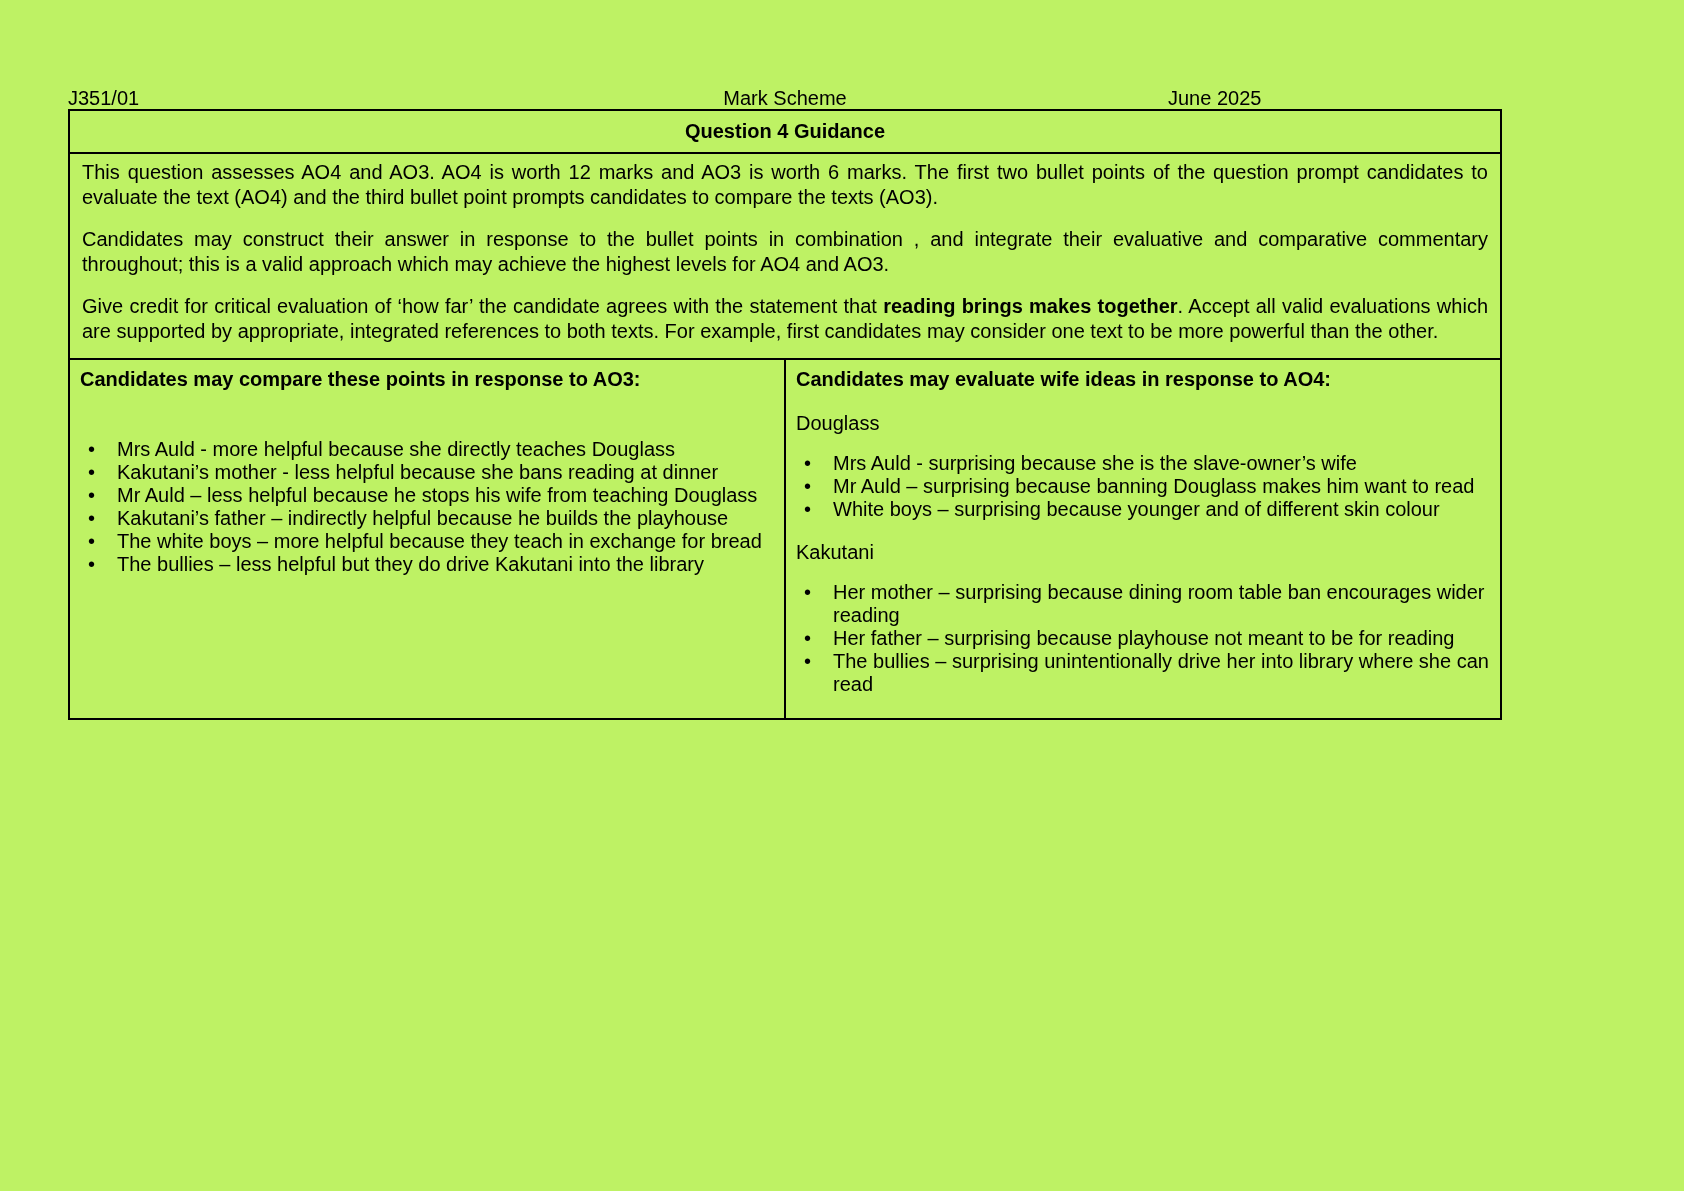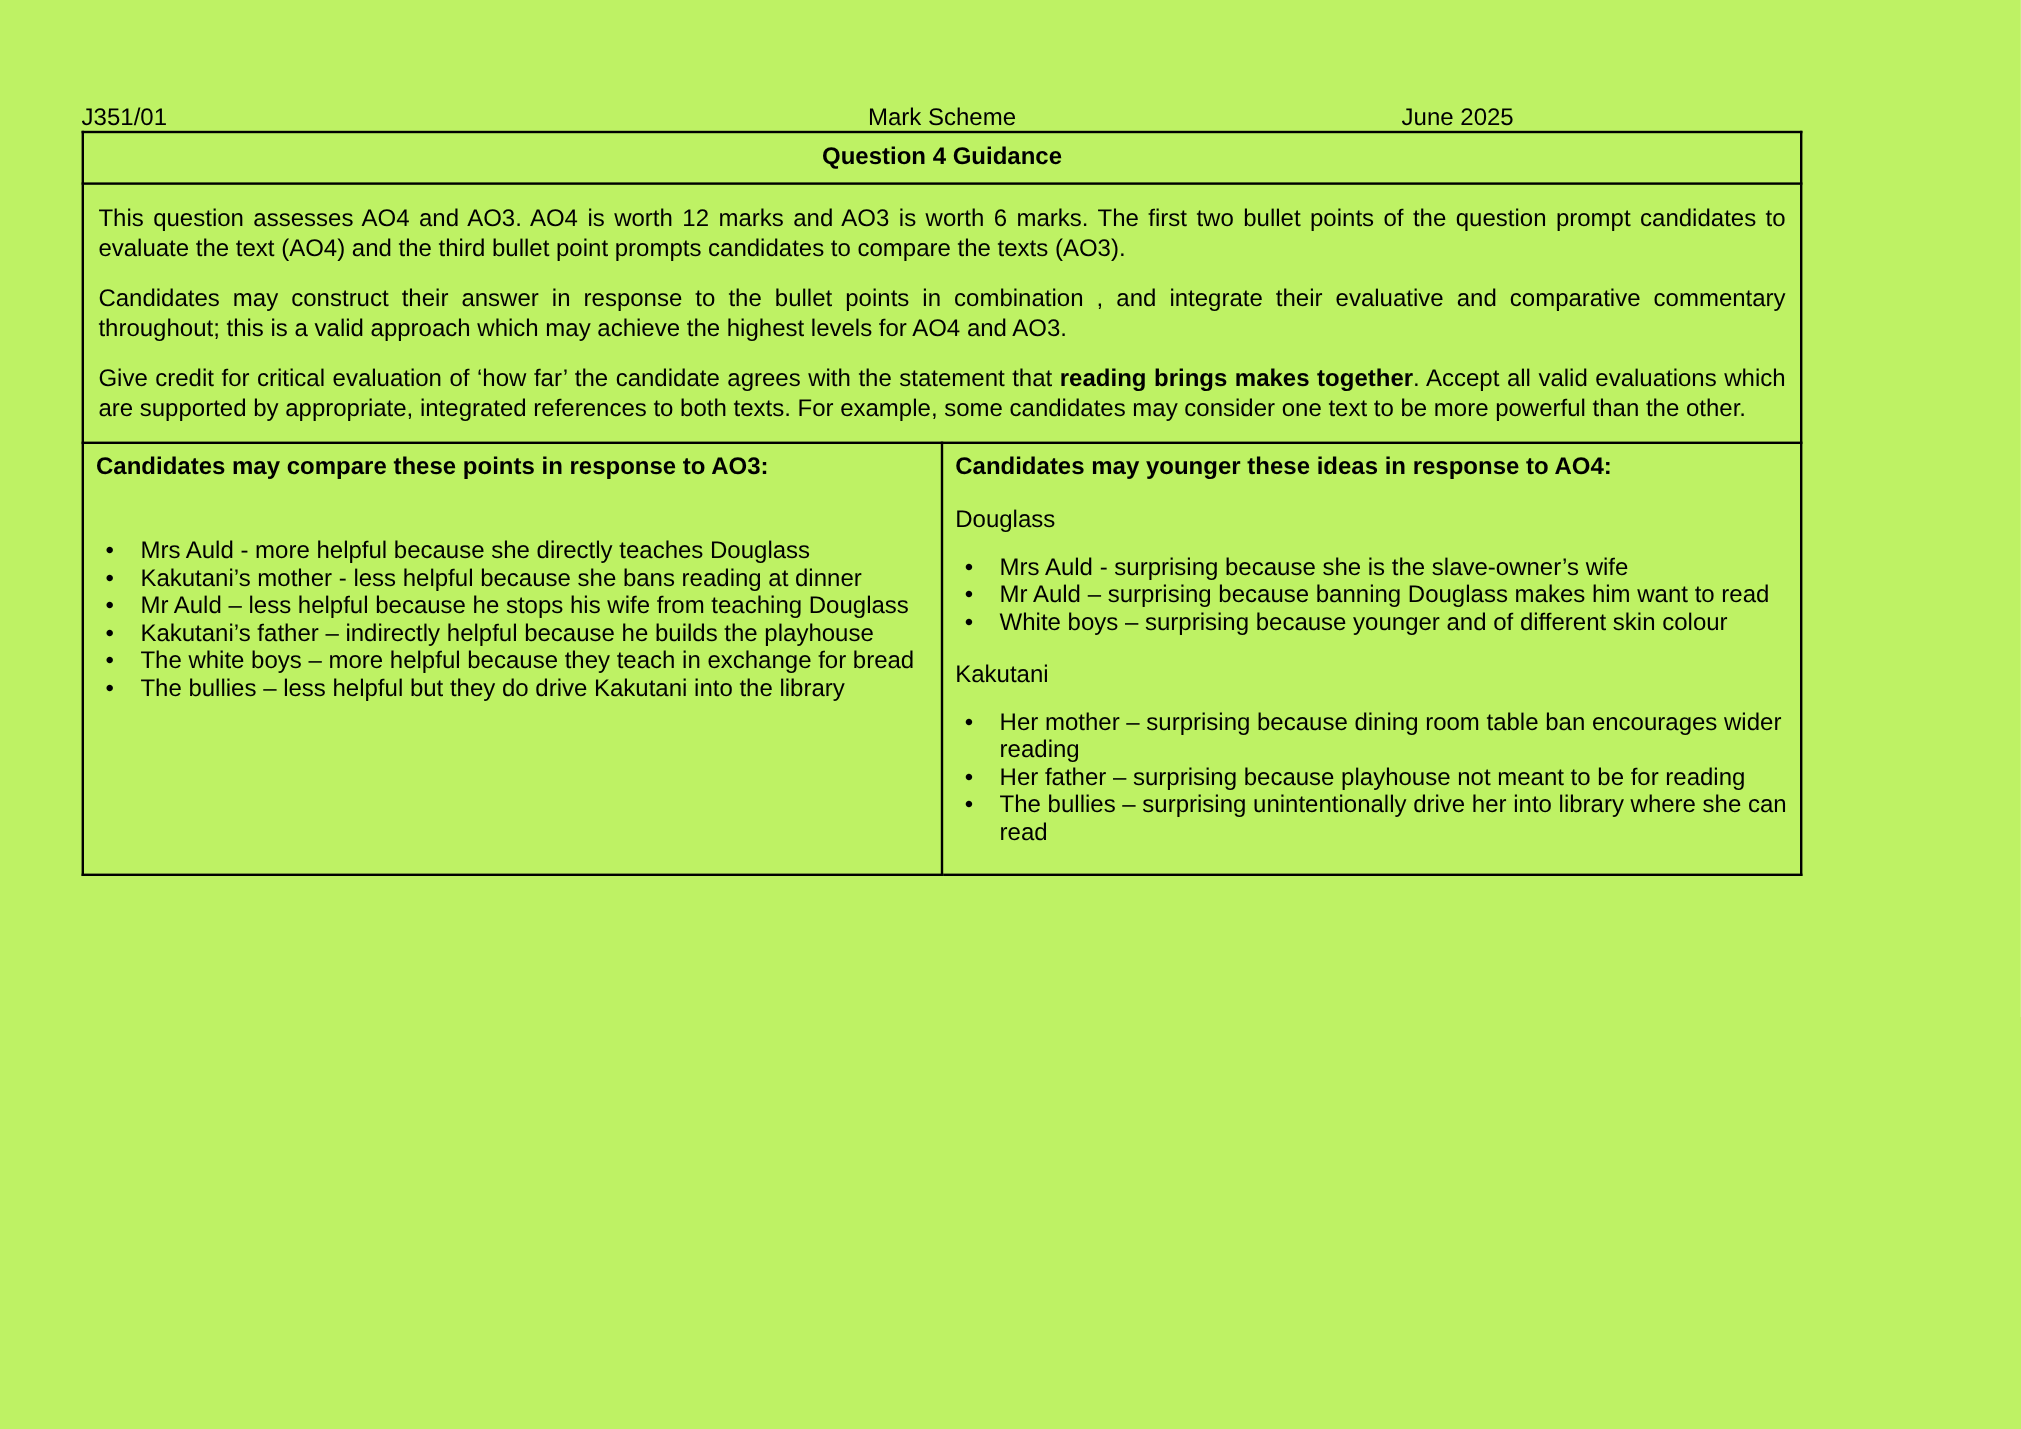"This question assesses AO4 and" td.intro-cell { padding: 16px 12px 14px 12px -> 6px 12px 14px 12px }
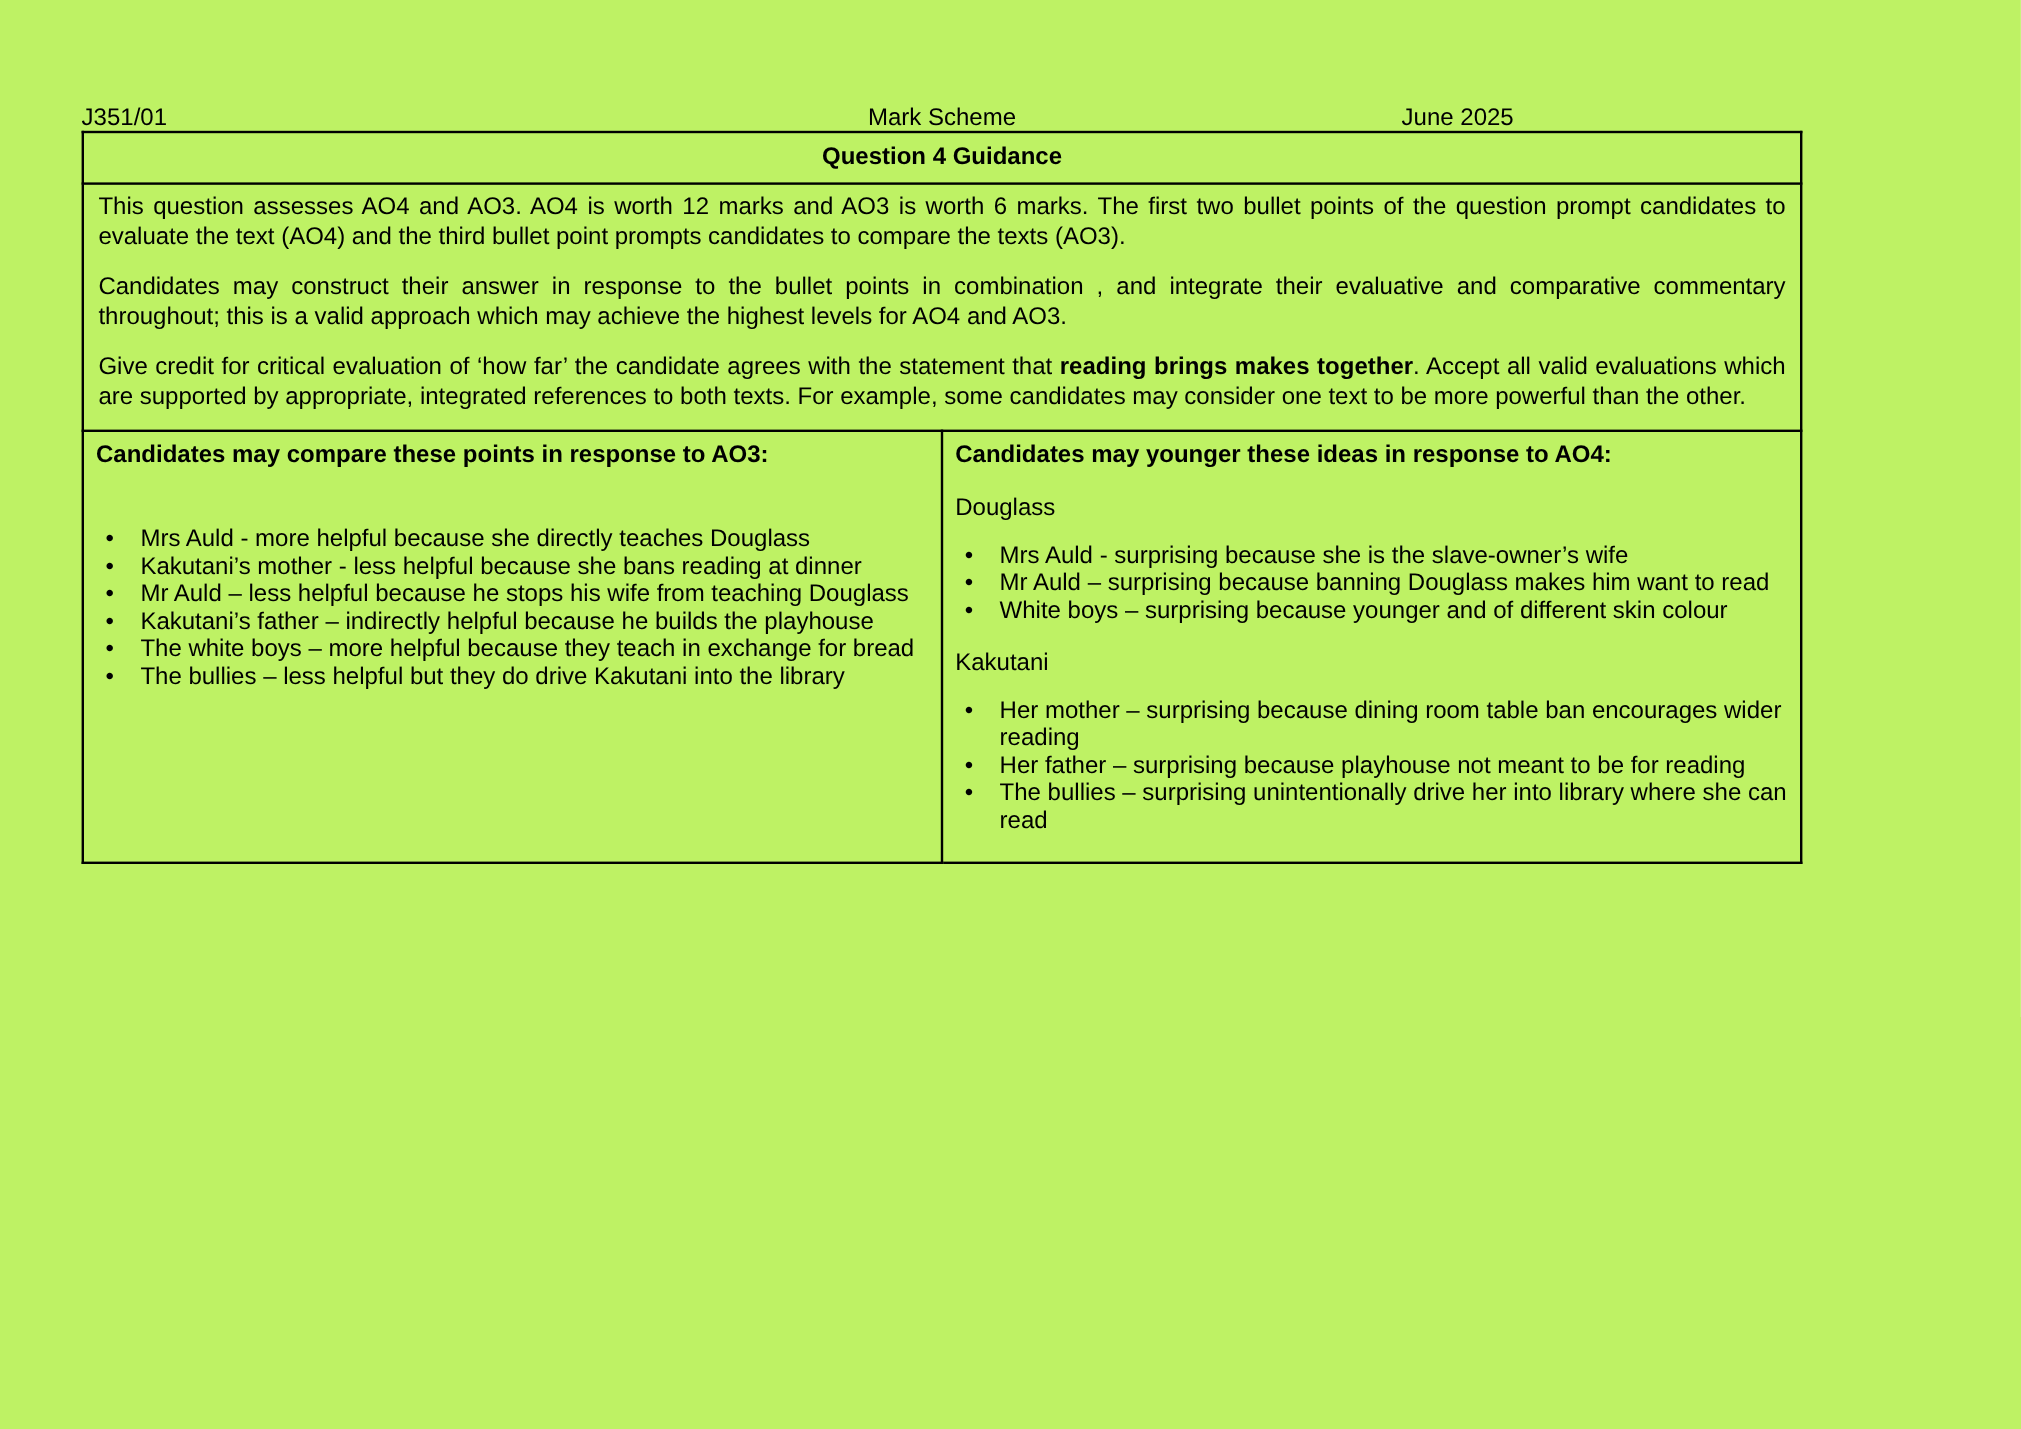". Accept all valid evaluations" span { text: some -> first }
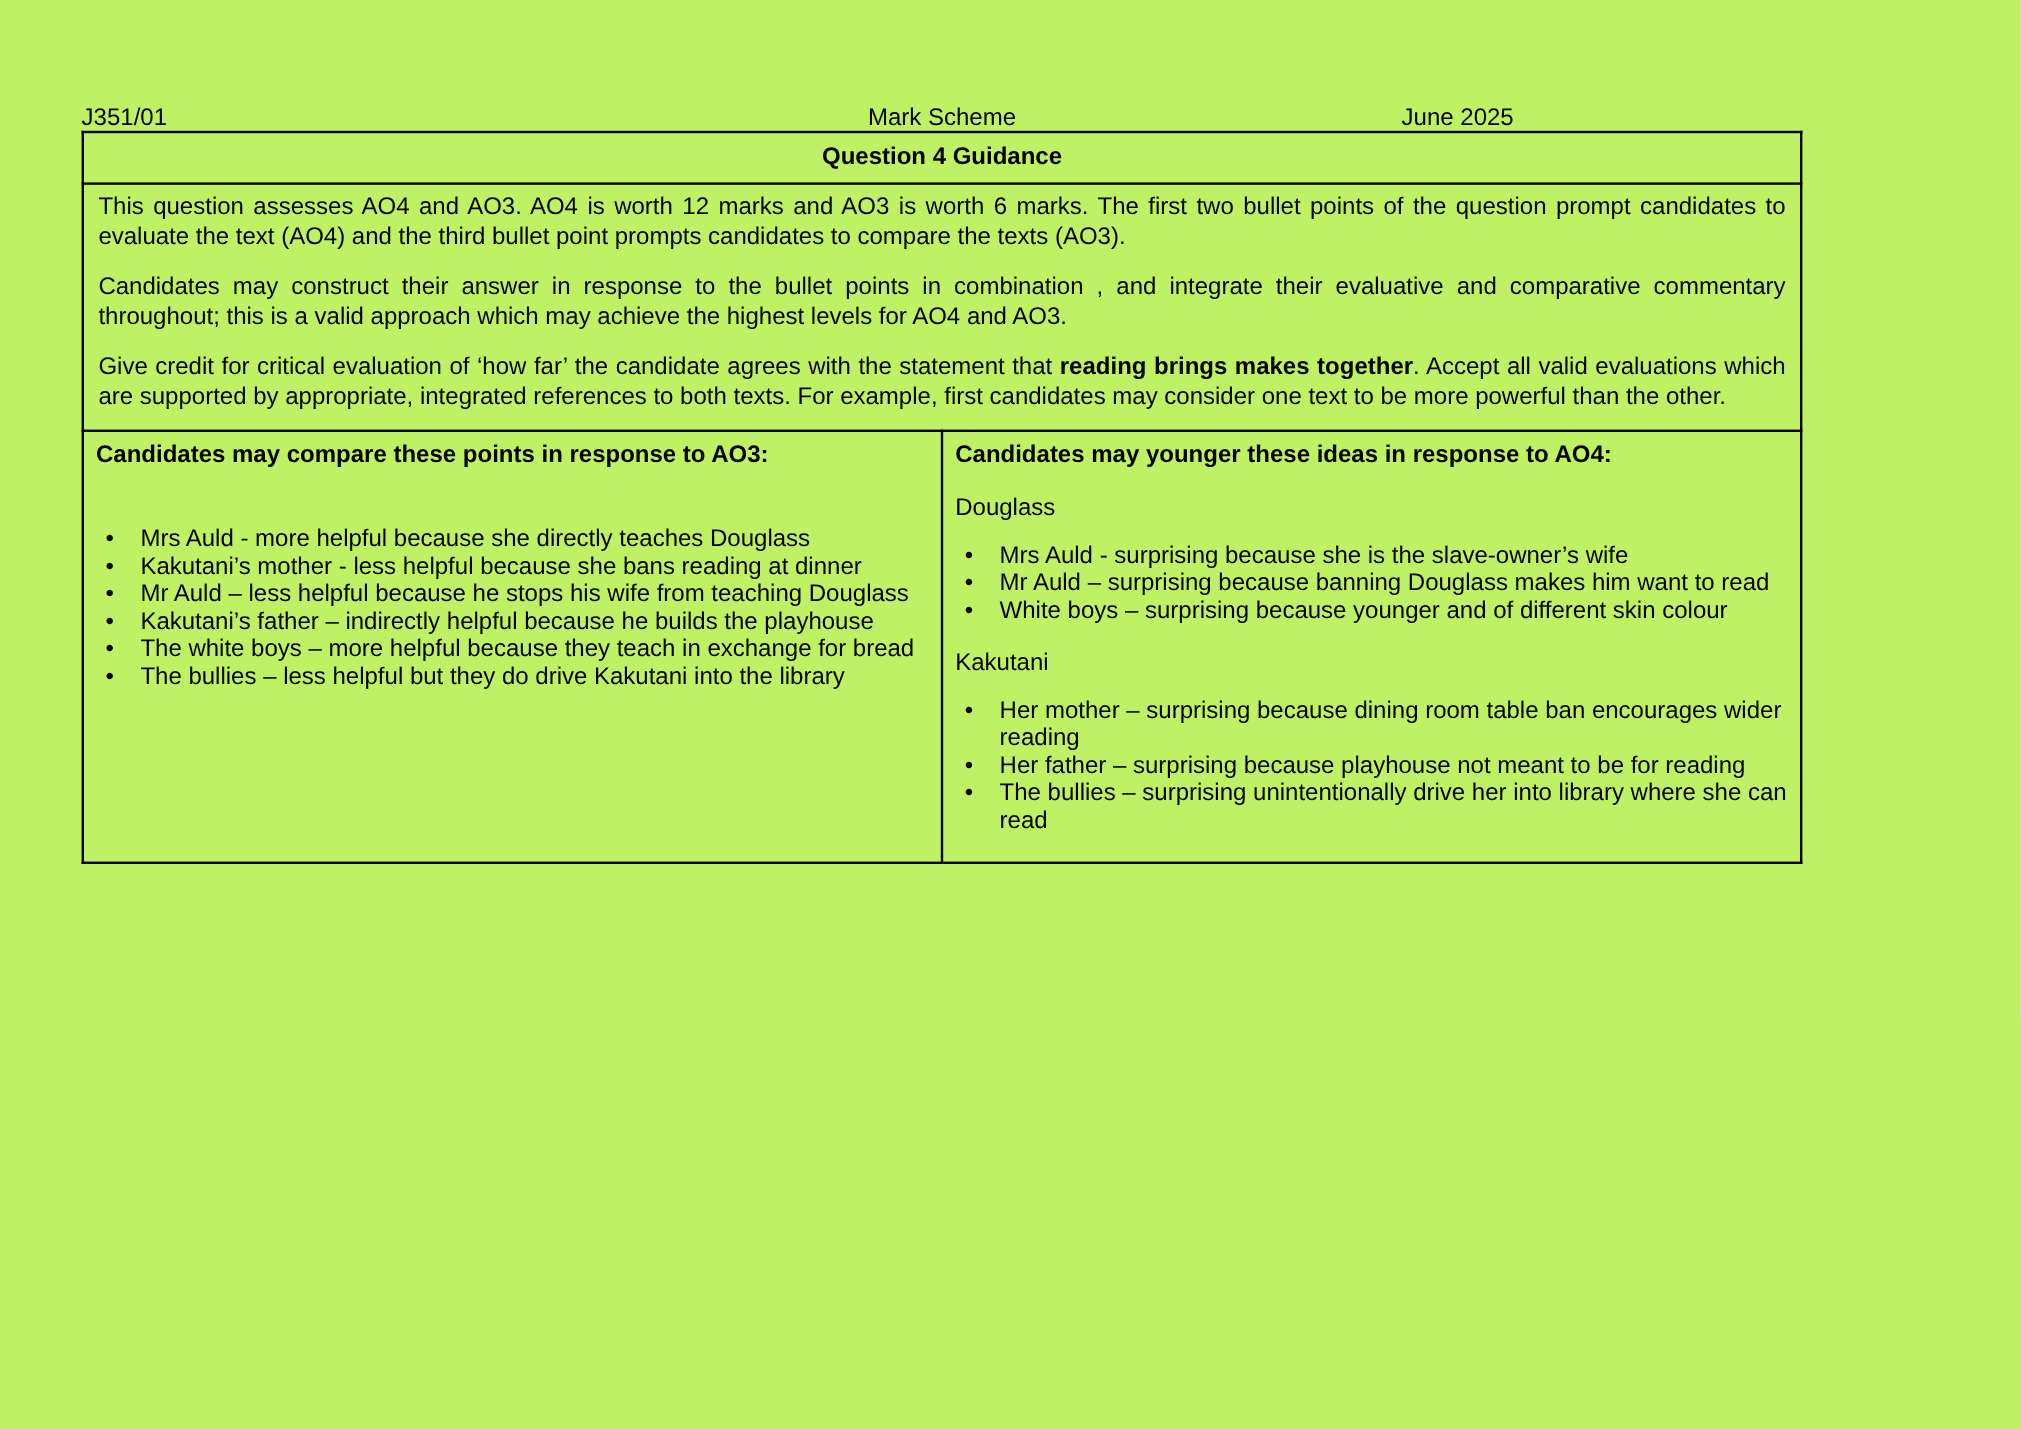"Candidates may younger these ideas" p.col-head { text: younger these -> evaluate wife }
